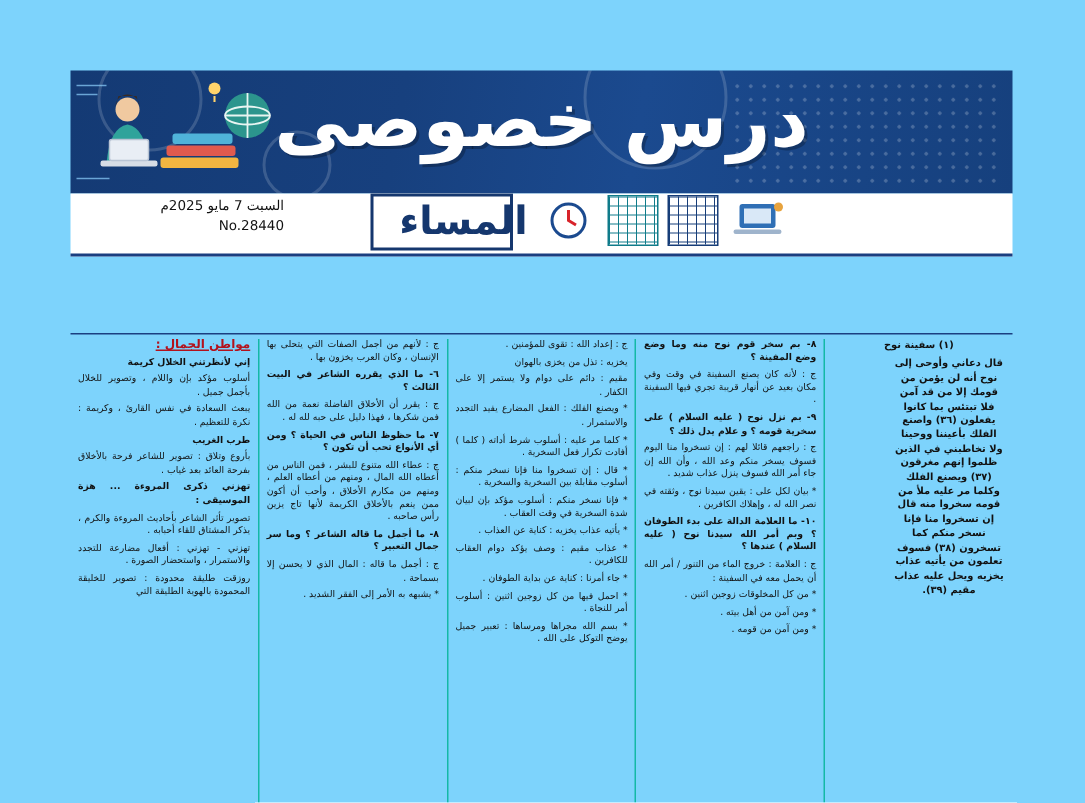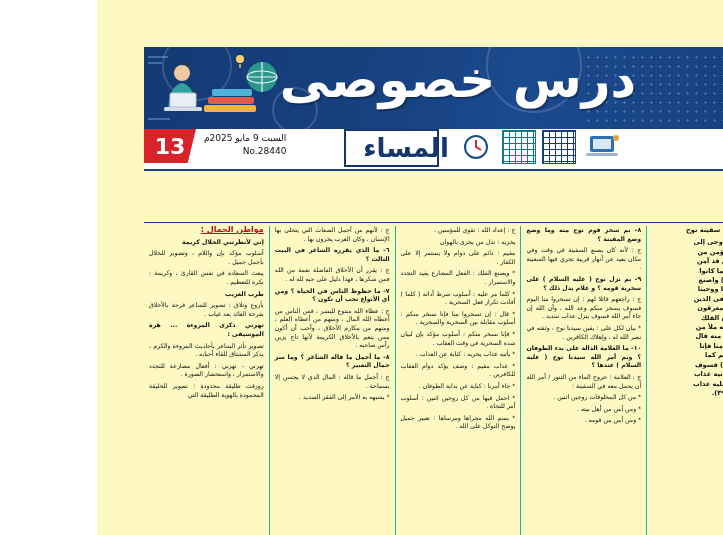"درس خصوصى" #page { background: #fef9c3 -> #7dd3fc; width: 626px -> 723px }
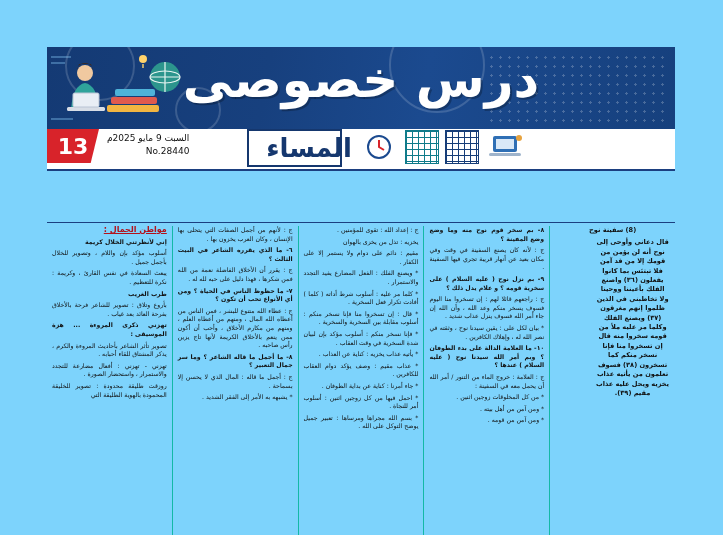"13" div.issue-badge { html: <div>13</div> -> none }
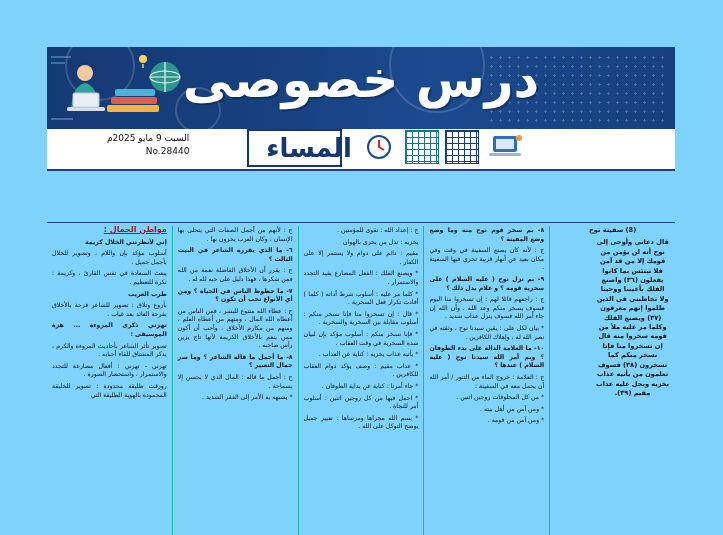"السبت 9 مايو 2025م" div { text: 9 -> 7 }
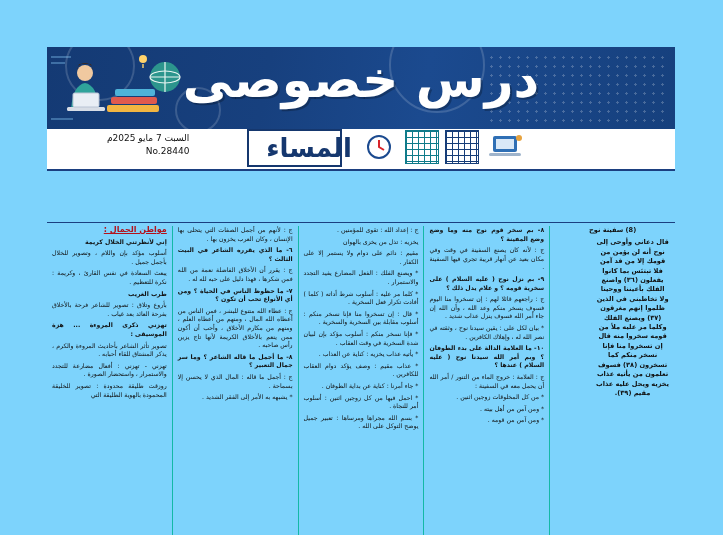"(8) سفينة نوح" p.center { text: 8 -> ١ }
